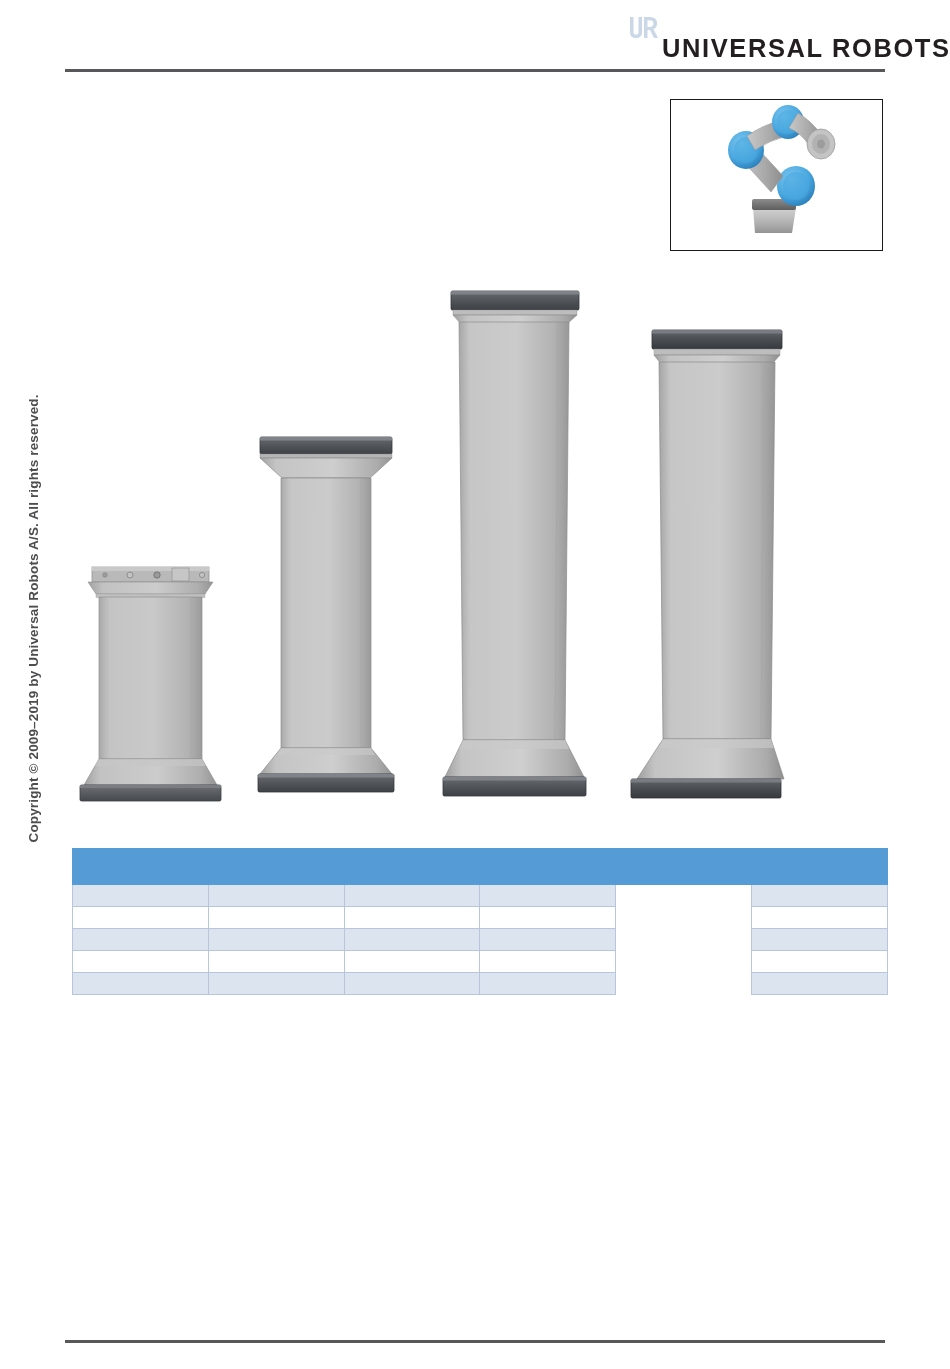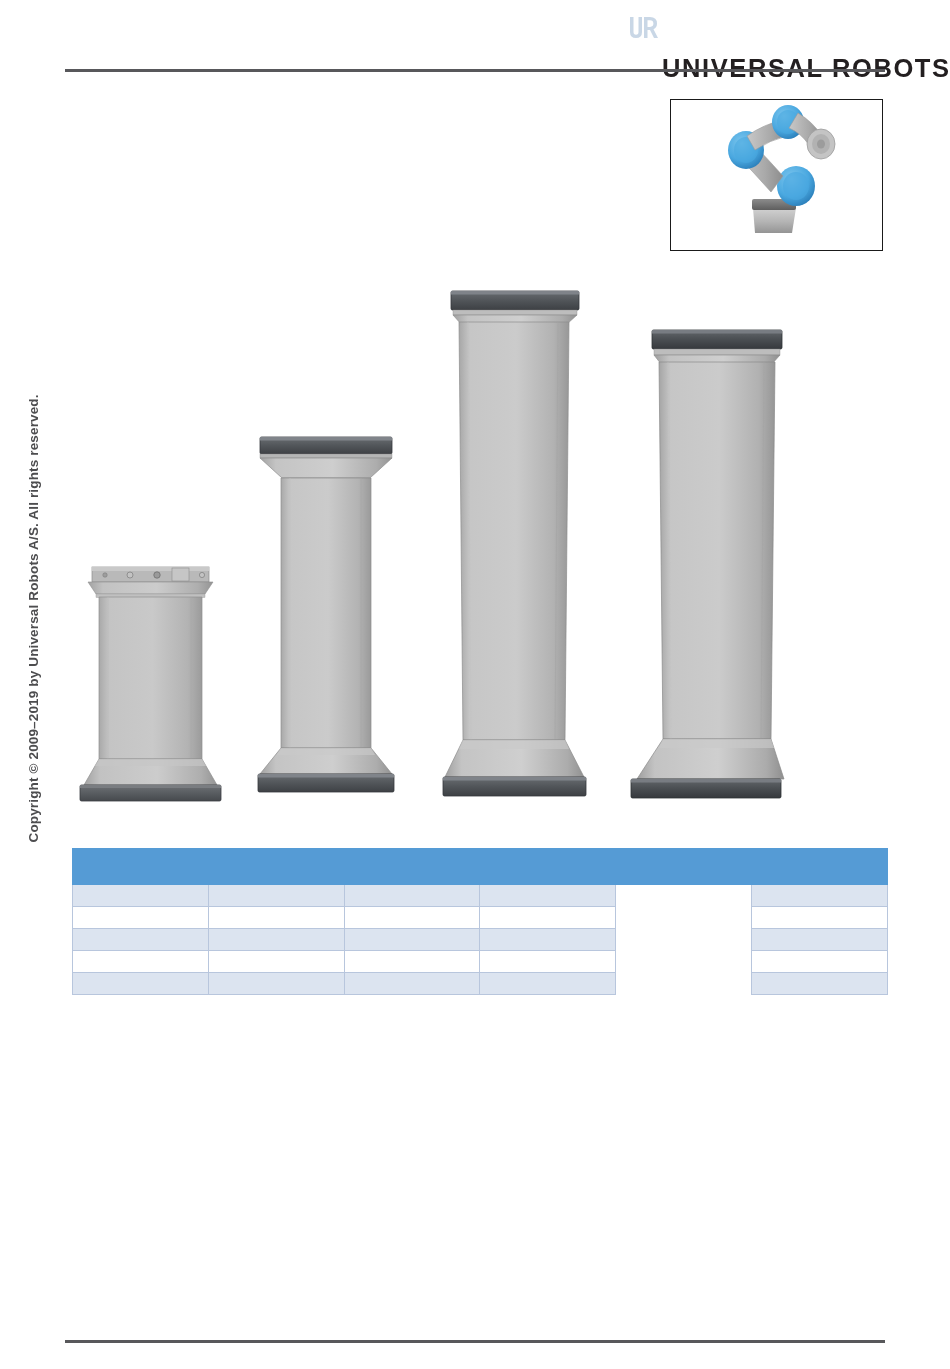"UNIVERSAL ROBOTS" .logo-wordmark { margin-top: 20px -> none }
